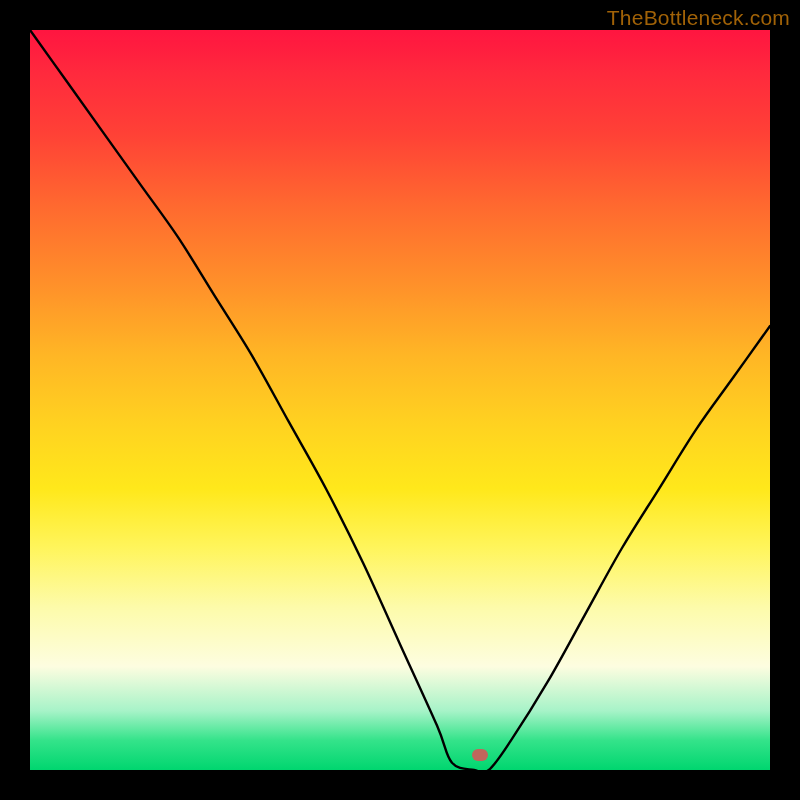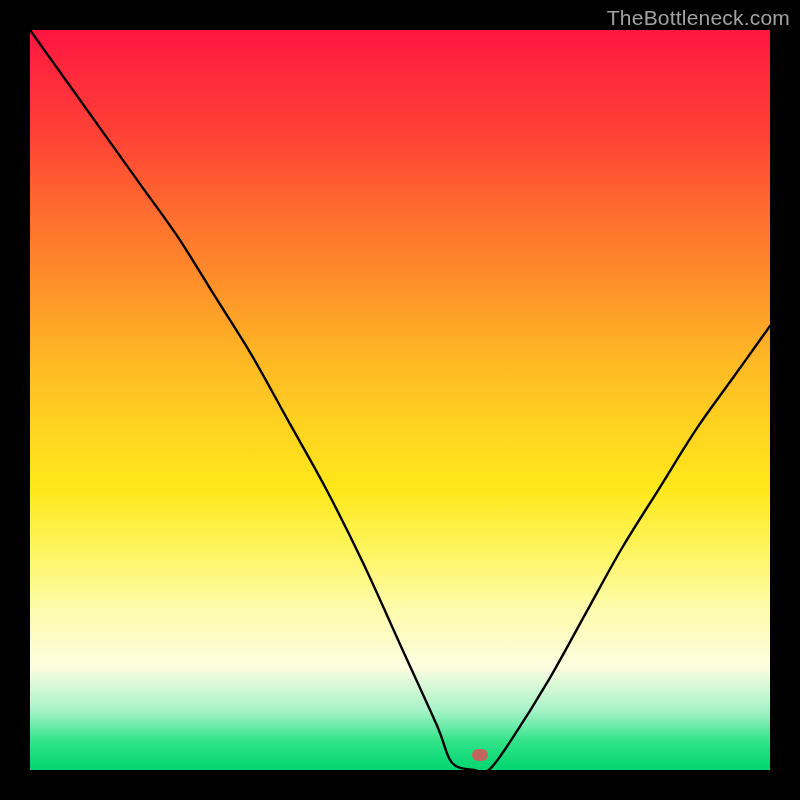"TheBottleneck.com" .watermark { color: #a3a3a3 -> #a16207 }
